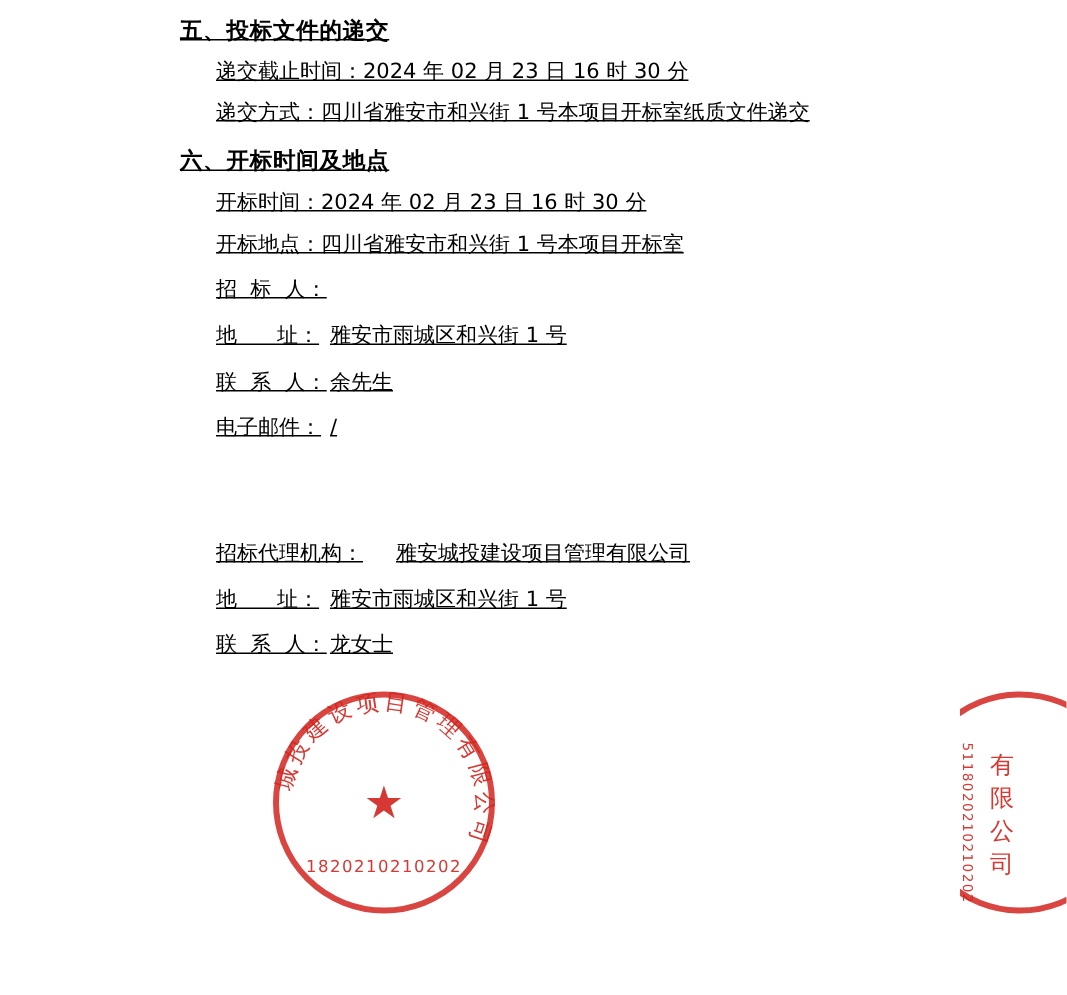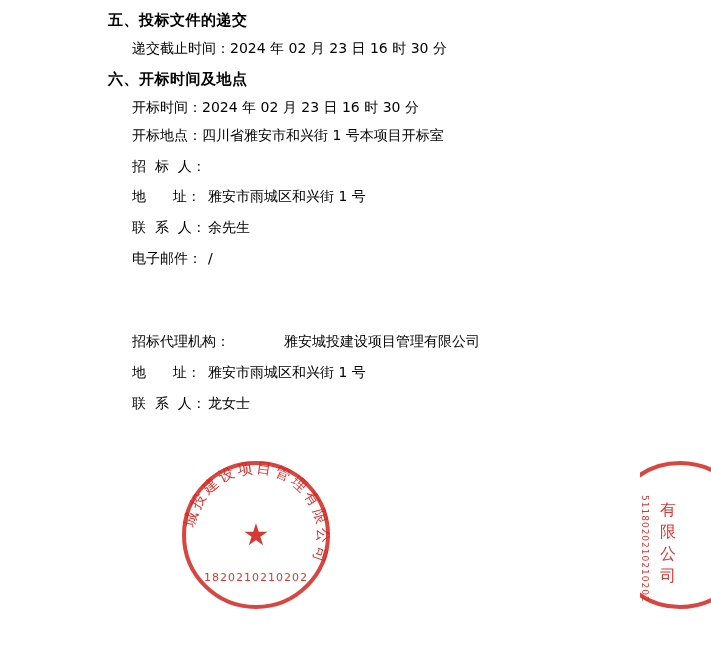"五、投标文件的递交" .page { padding: 8px 20px 0 20px -> 8px 20px 0 32px; text-decoration: none -> underline }
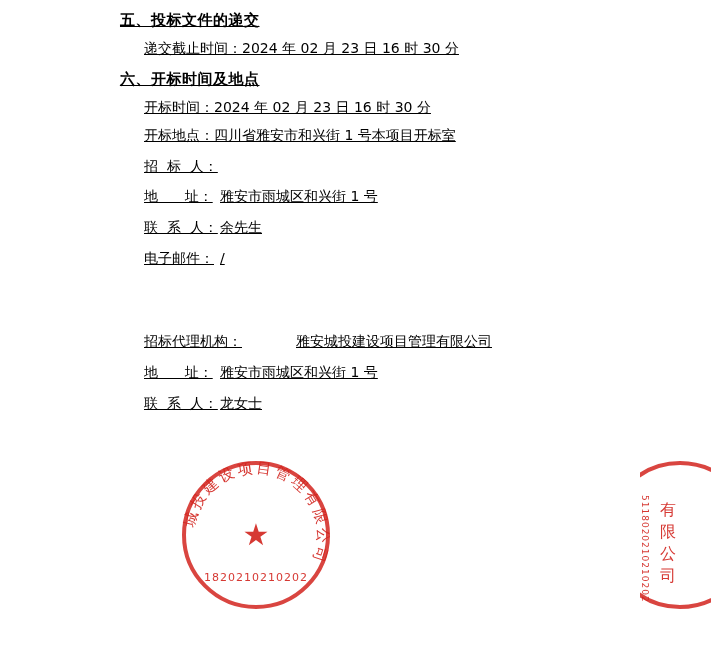"递交方式：四川省雅安市和兴街 1 号本项目开标室纸质文件递交" div.para { html: none -> <div>递交方式：四川省雅安市和兴街 1 号本项目开标室纸质文件递交</div> }
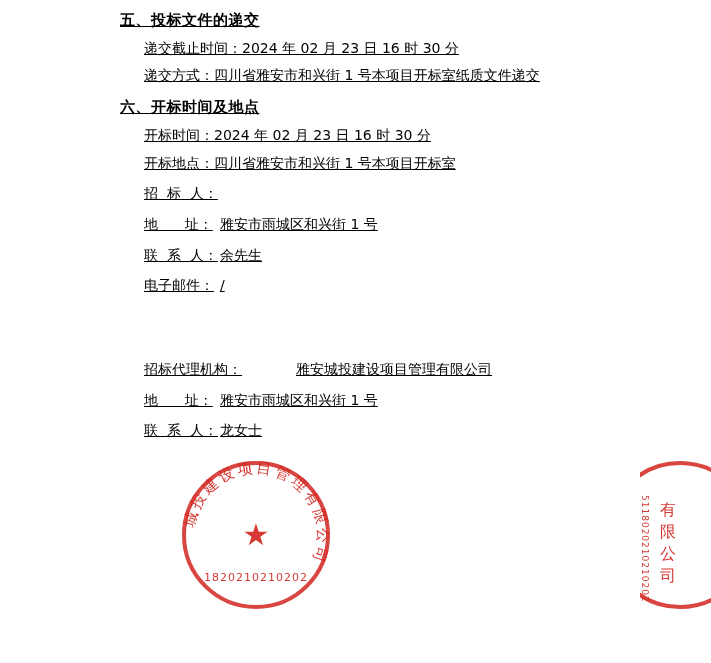"招标代理机构：" .agency-row { gap: 32px -> none }
